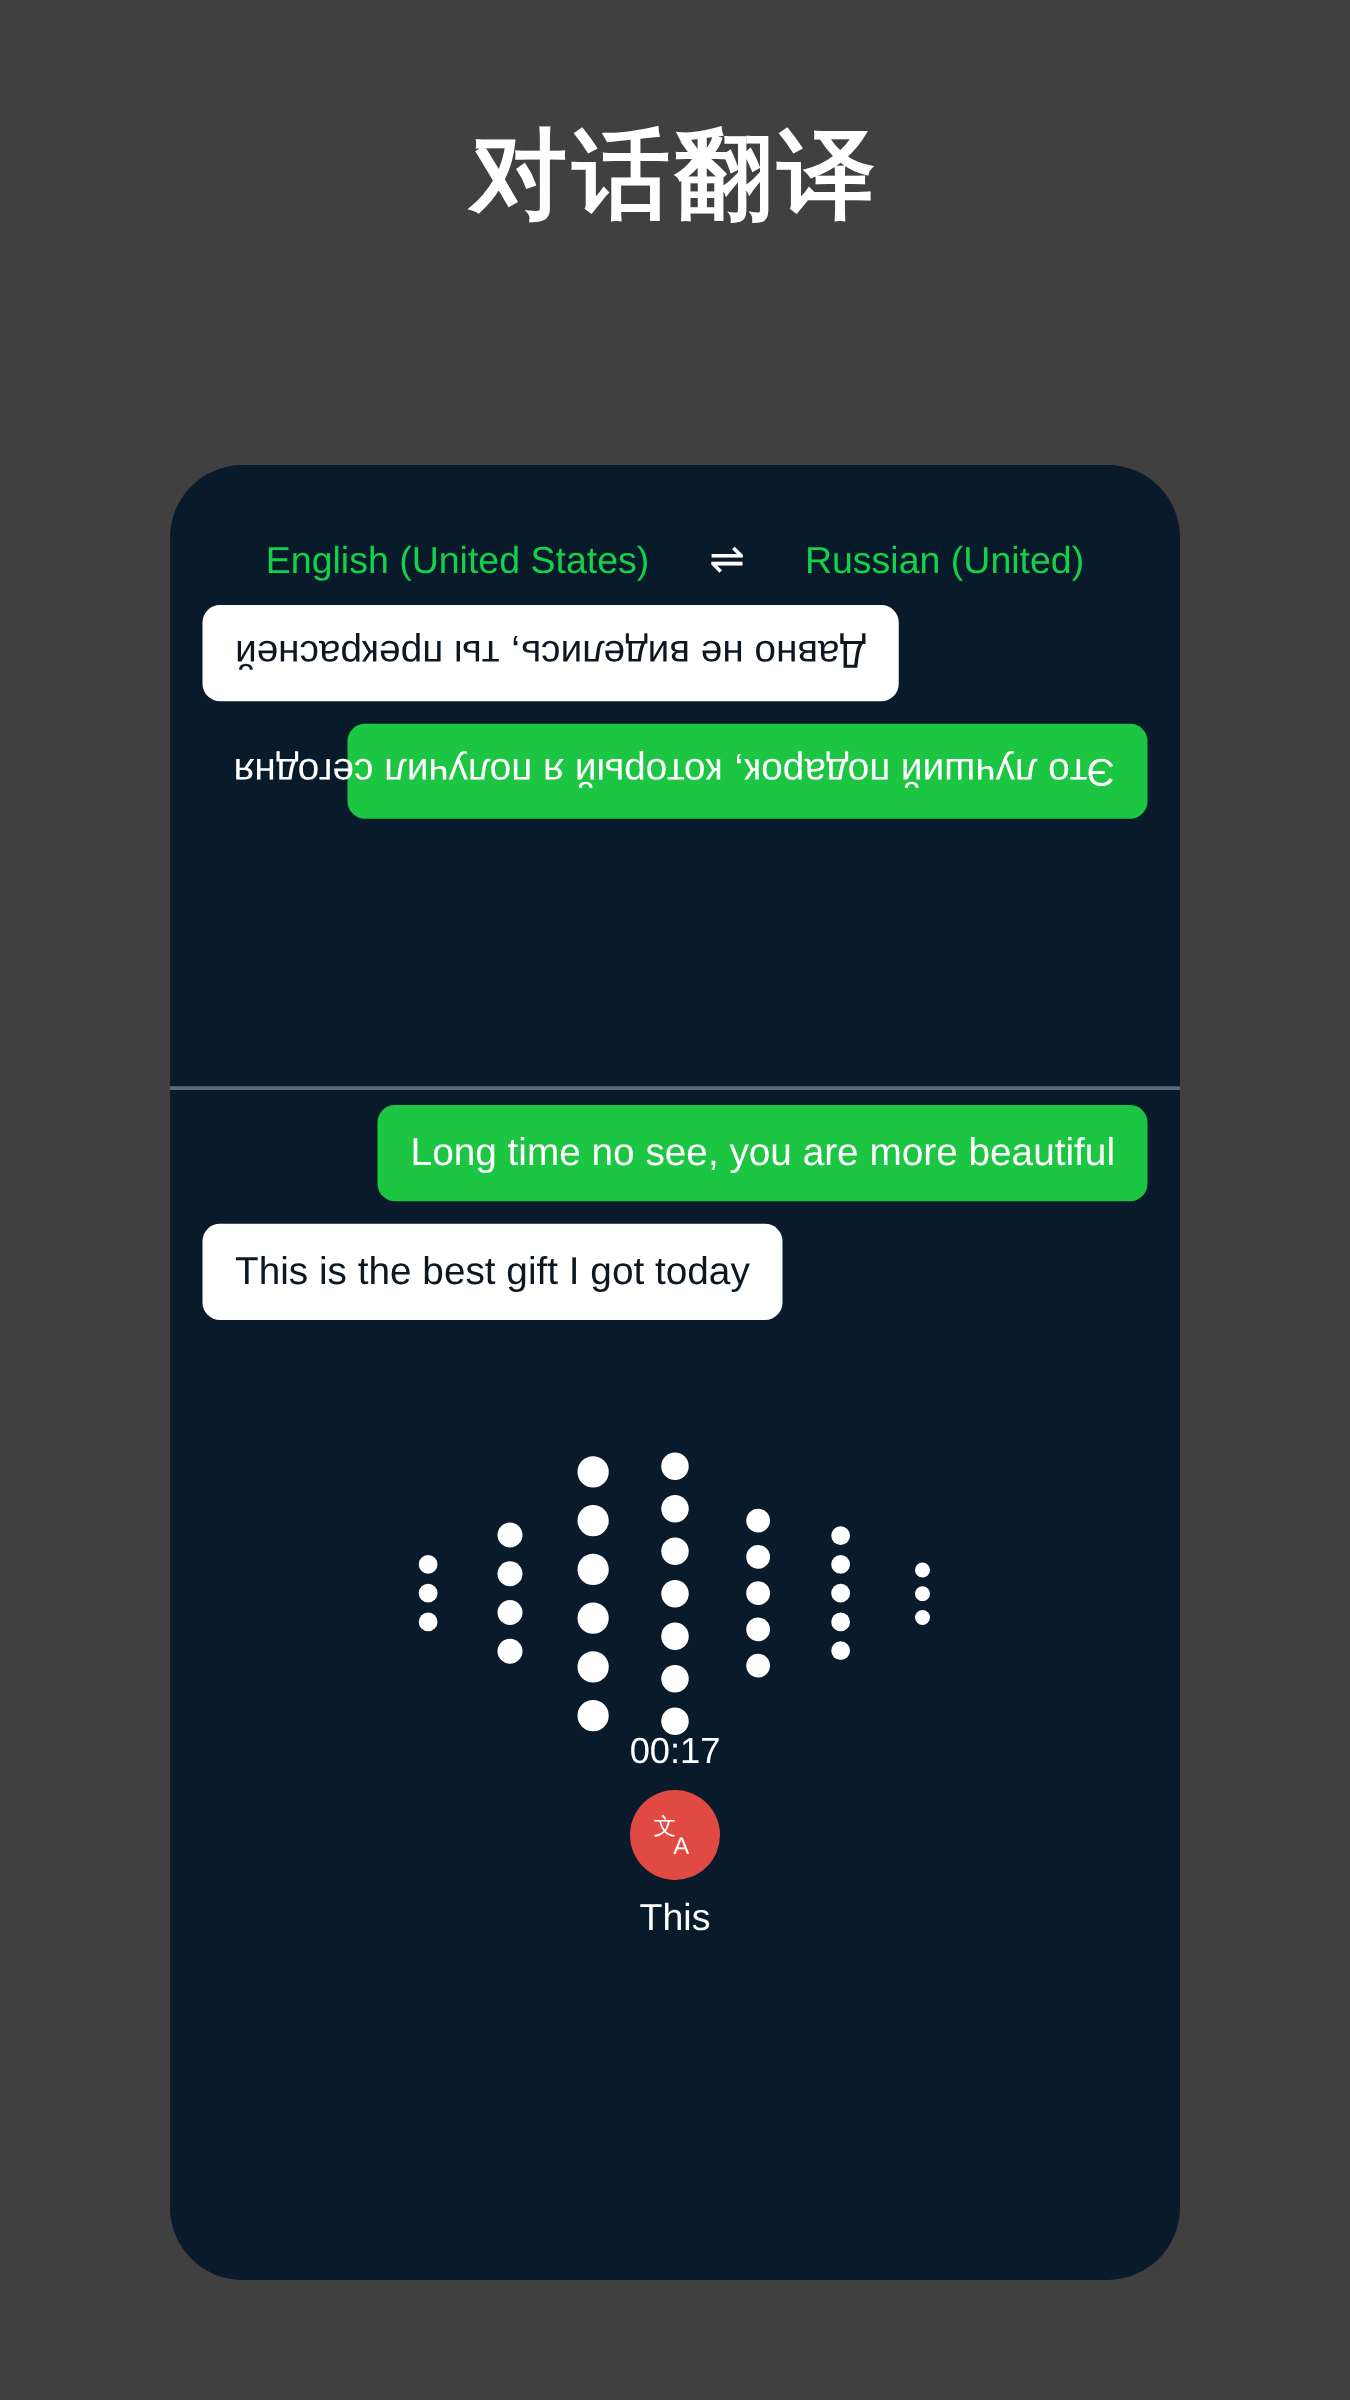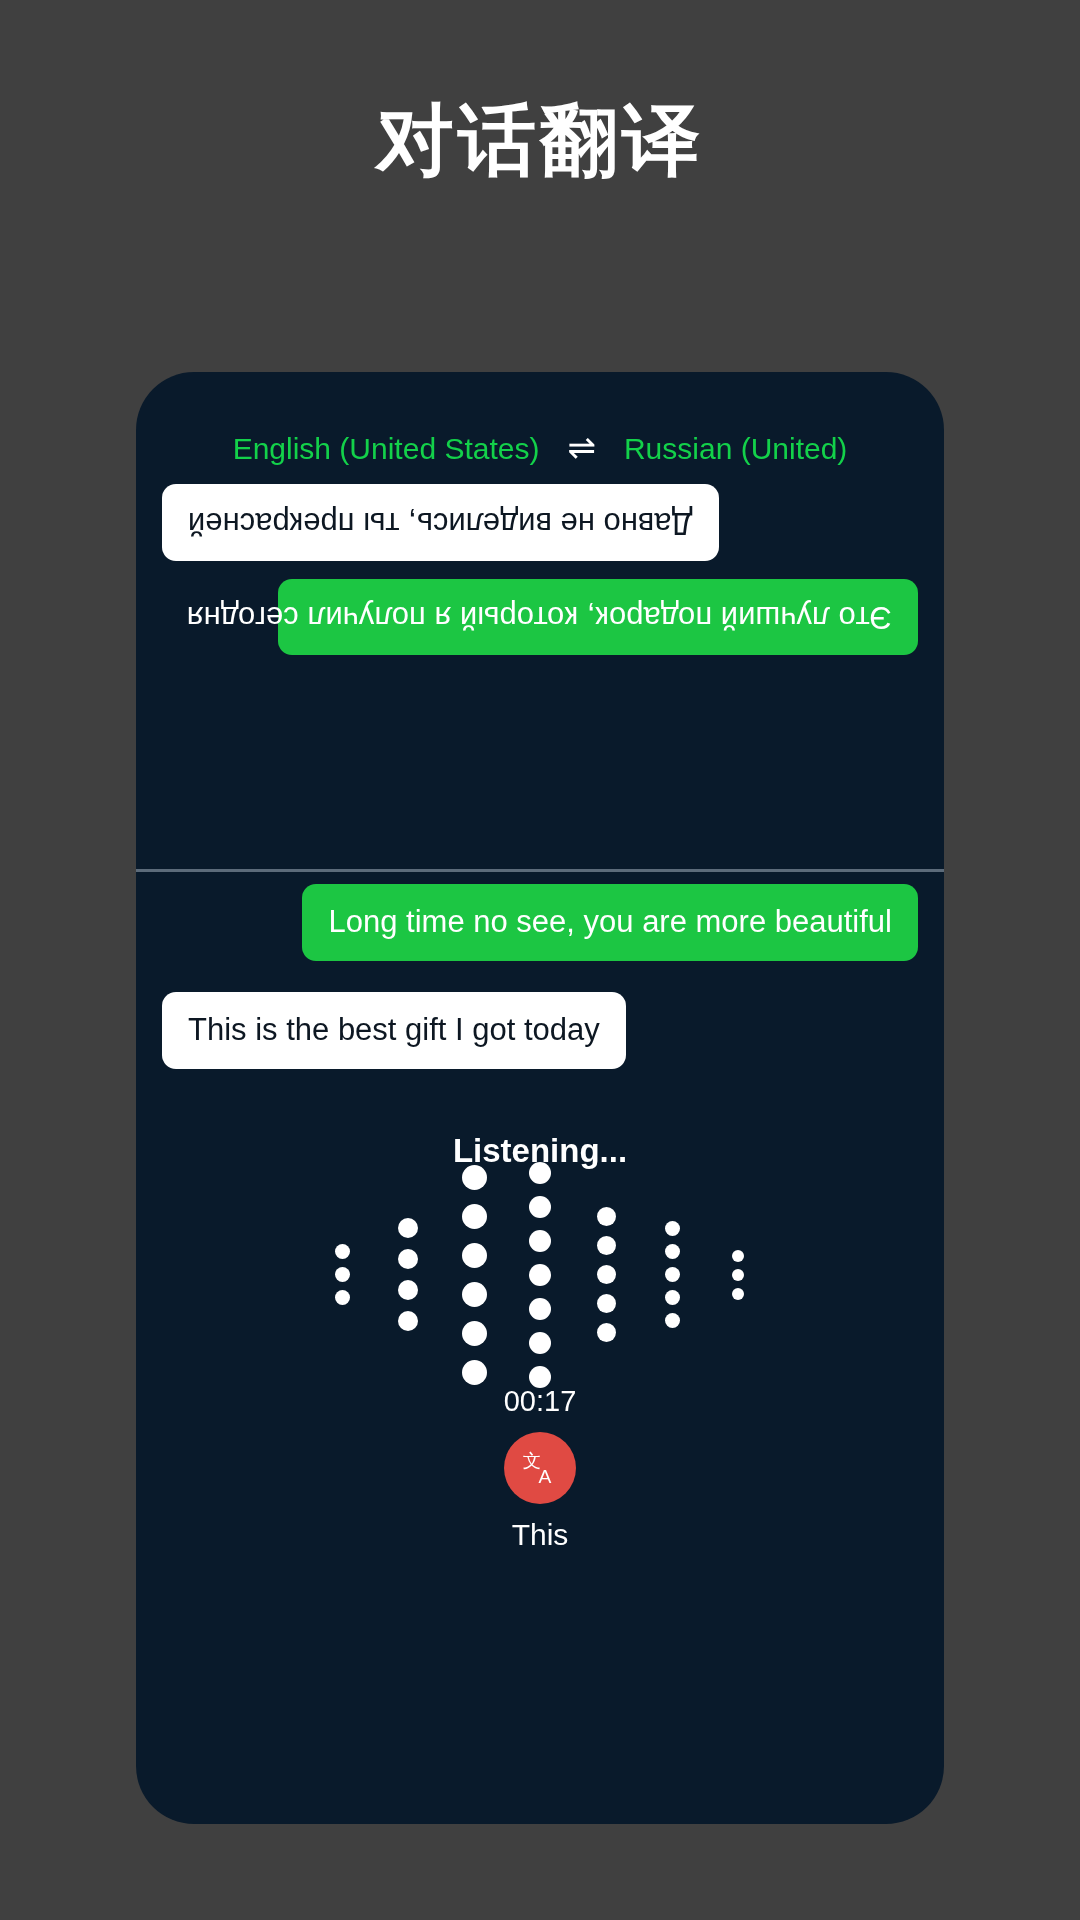"English (United States)" .lang-bar { gap: 28px -> 48px }
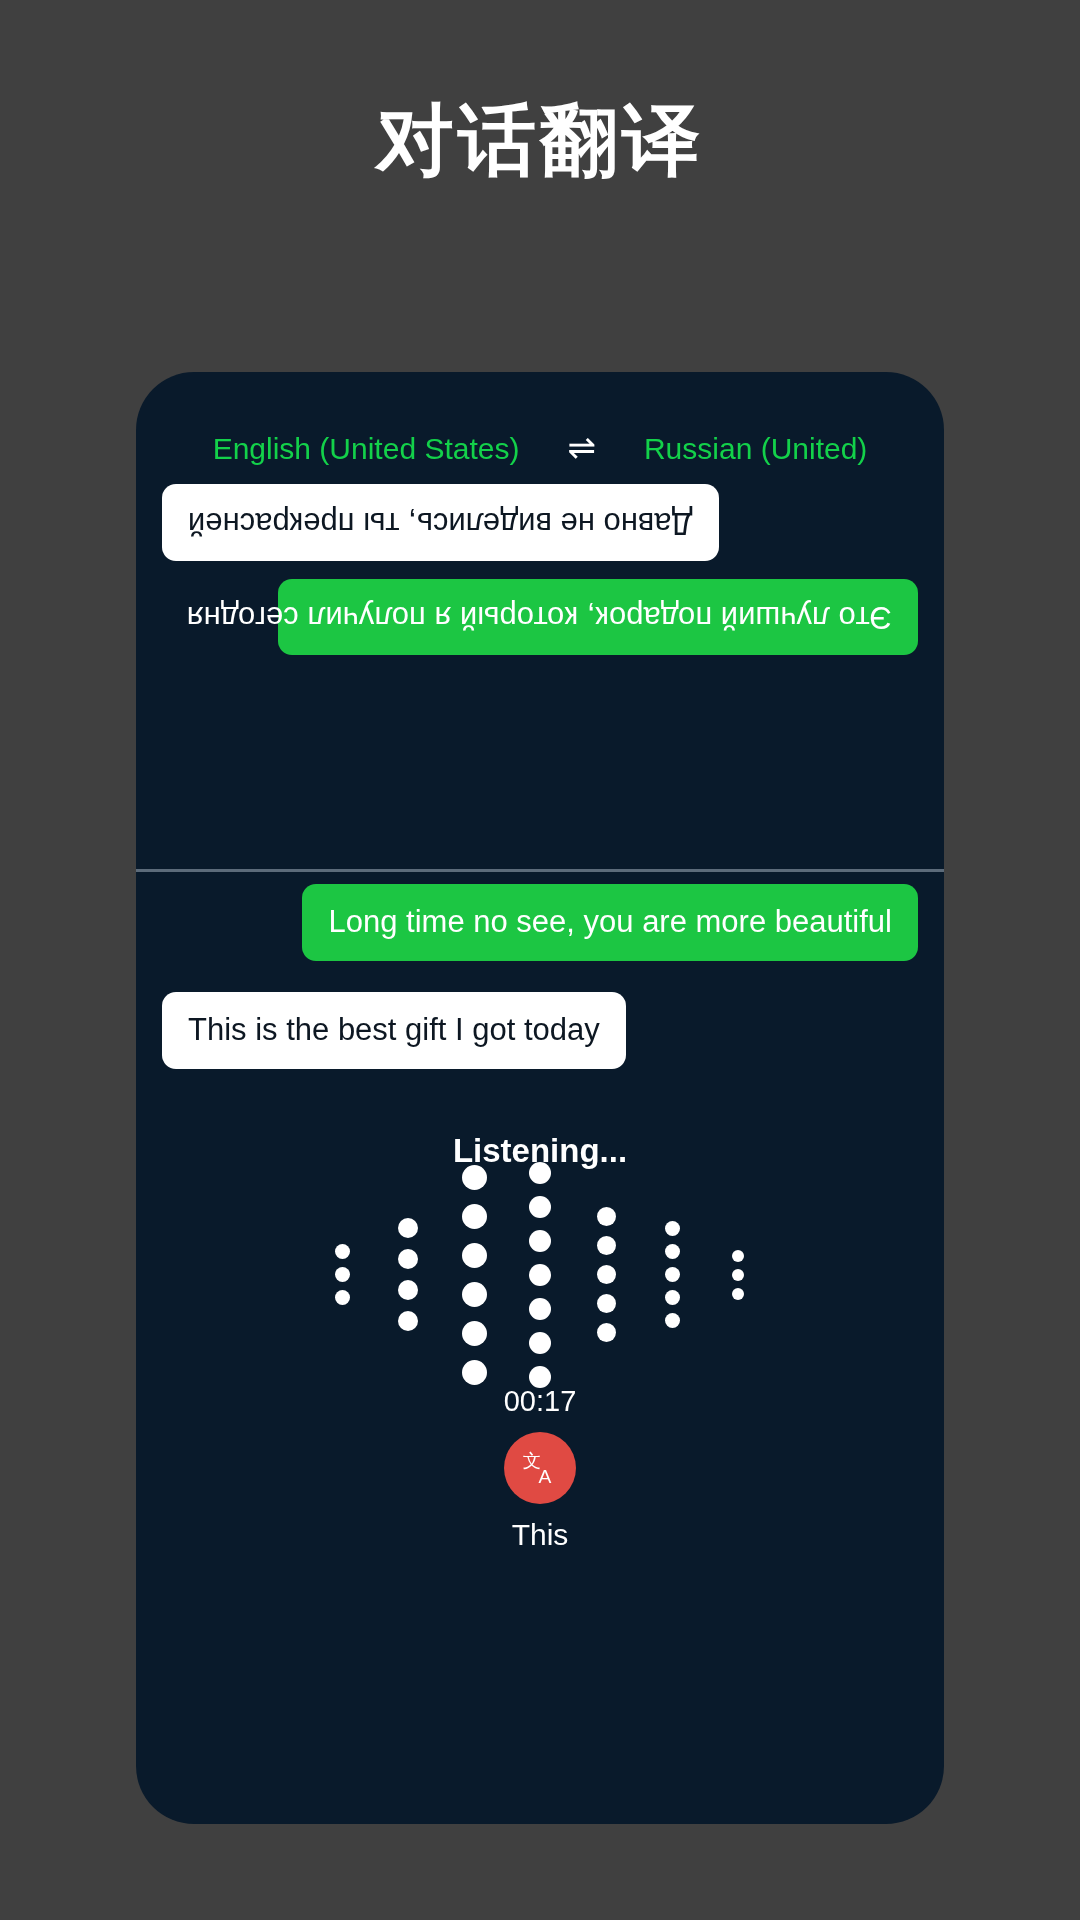"Long time no see, you" .half-bottom { gap: 31px -> 18px }
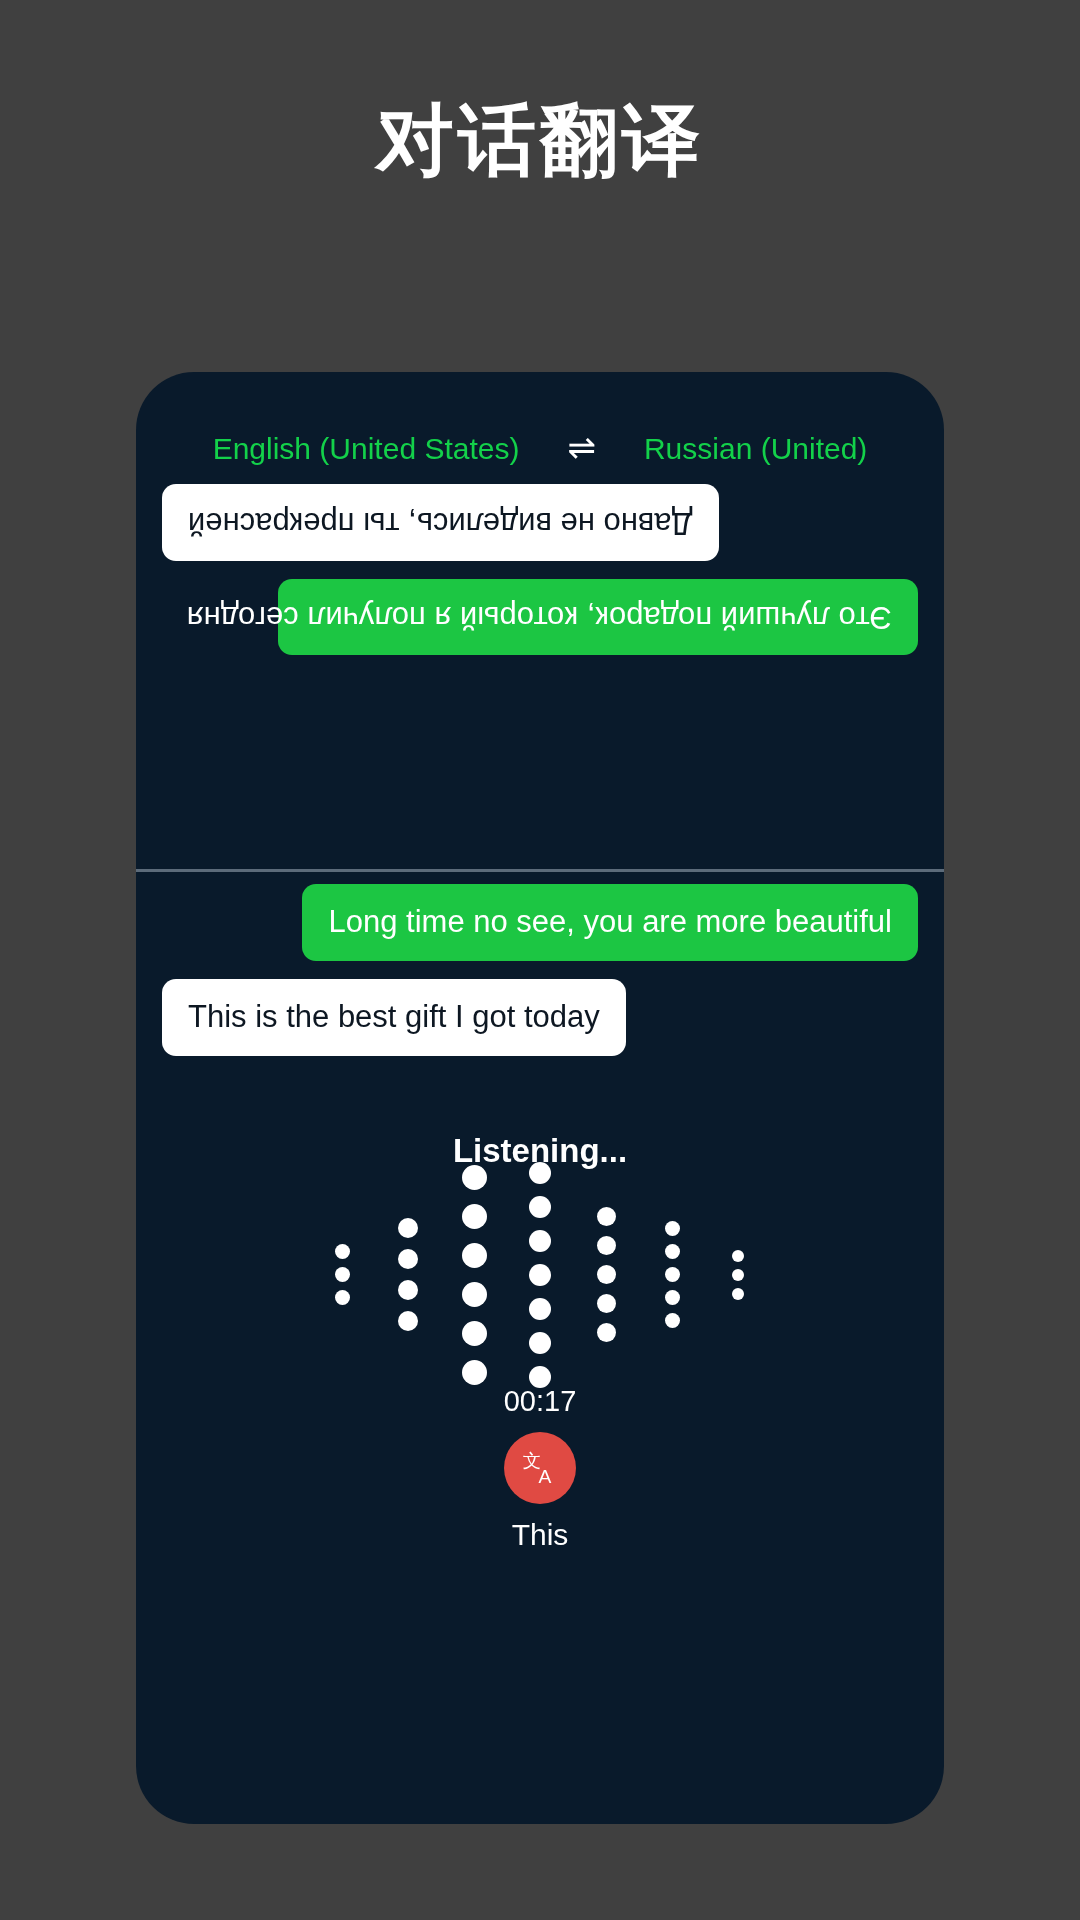"Listening..." div.listening { html: <div>Listening...</div> -> none }
